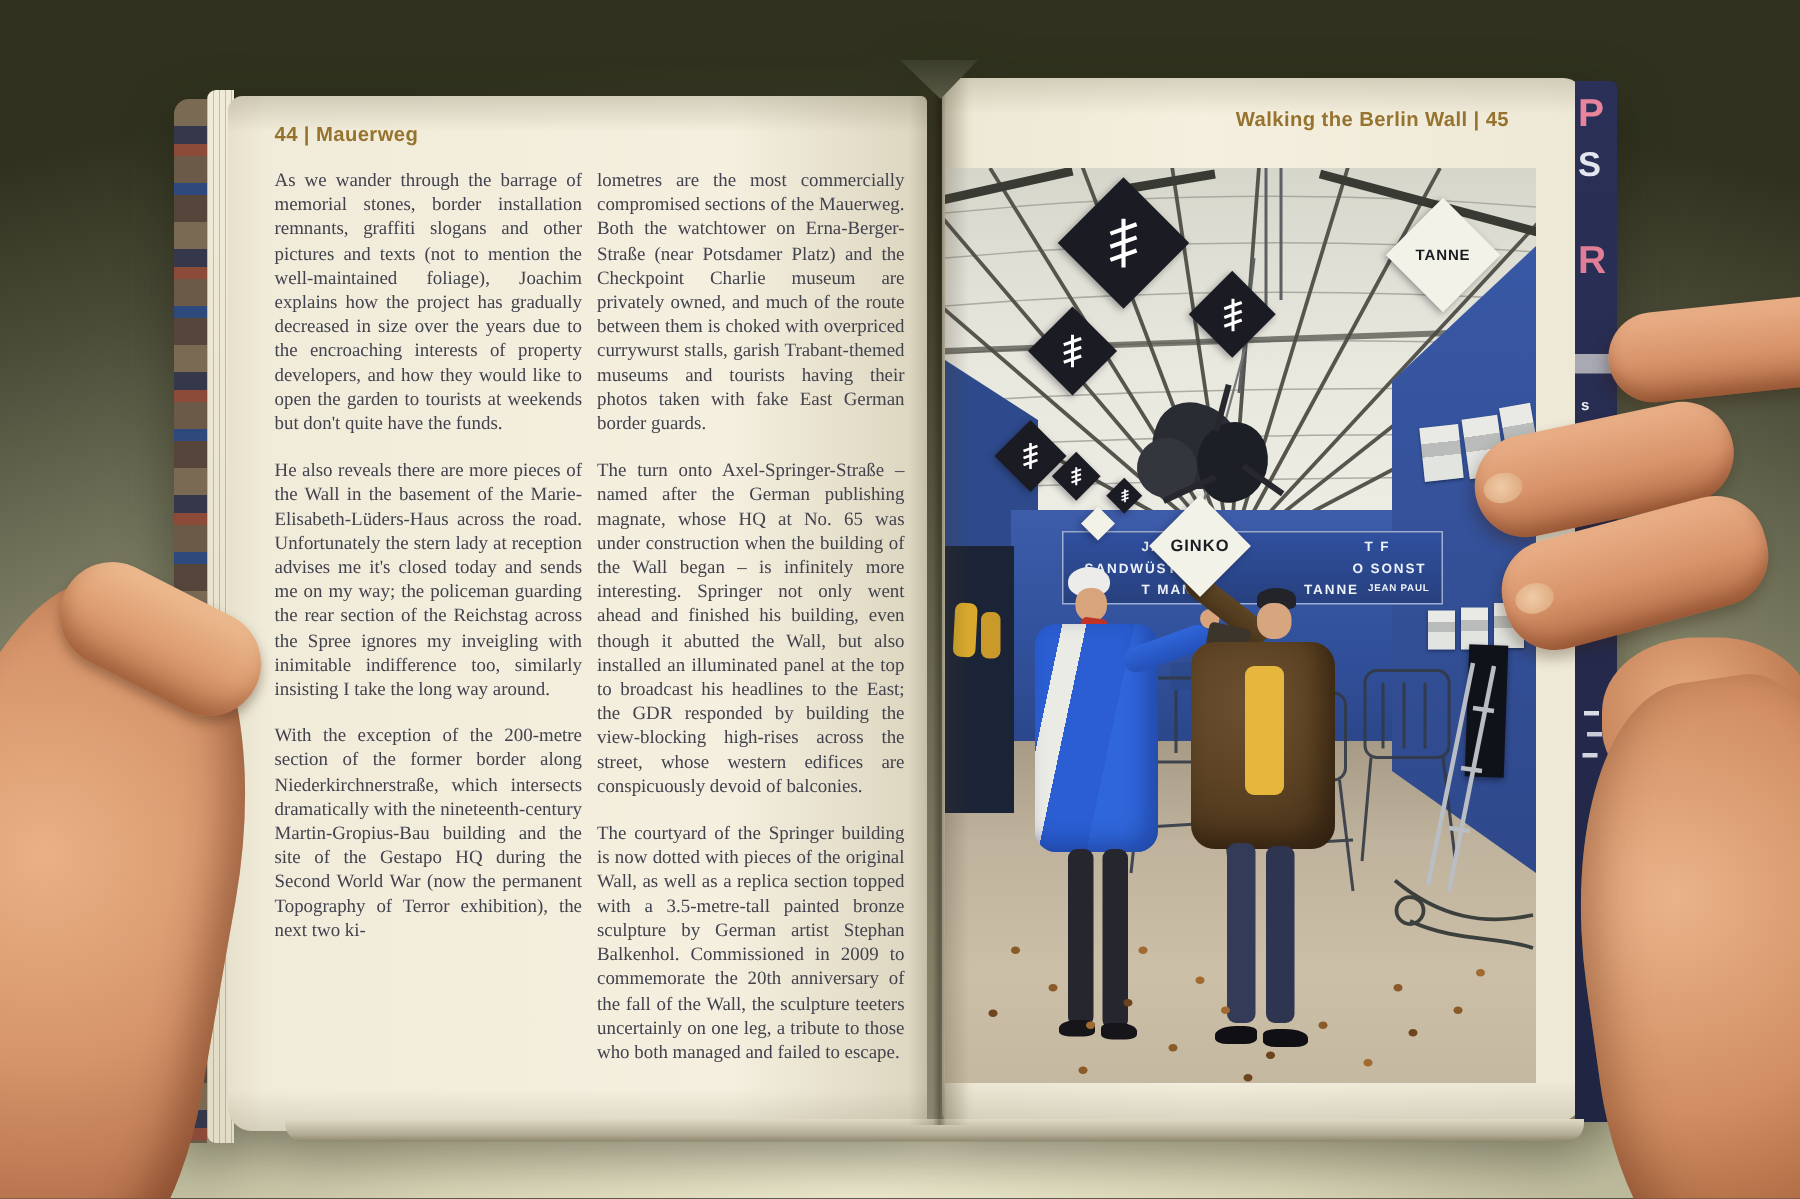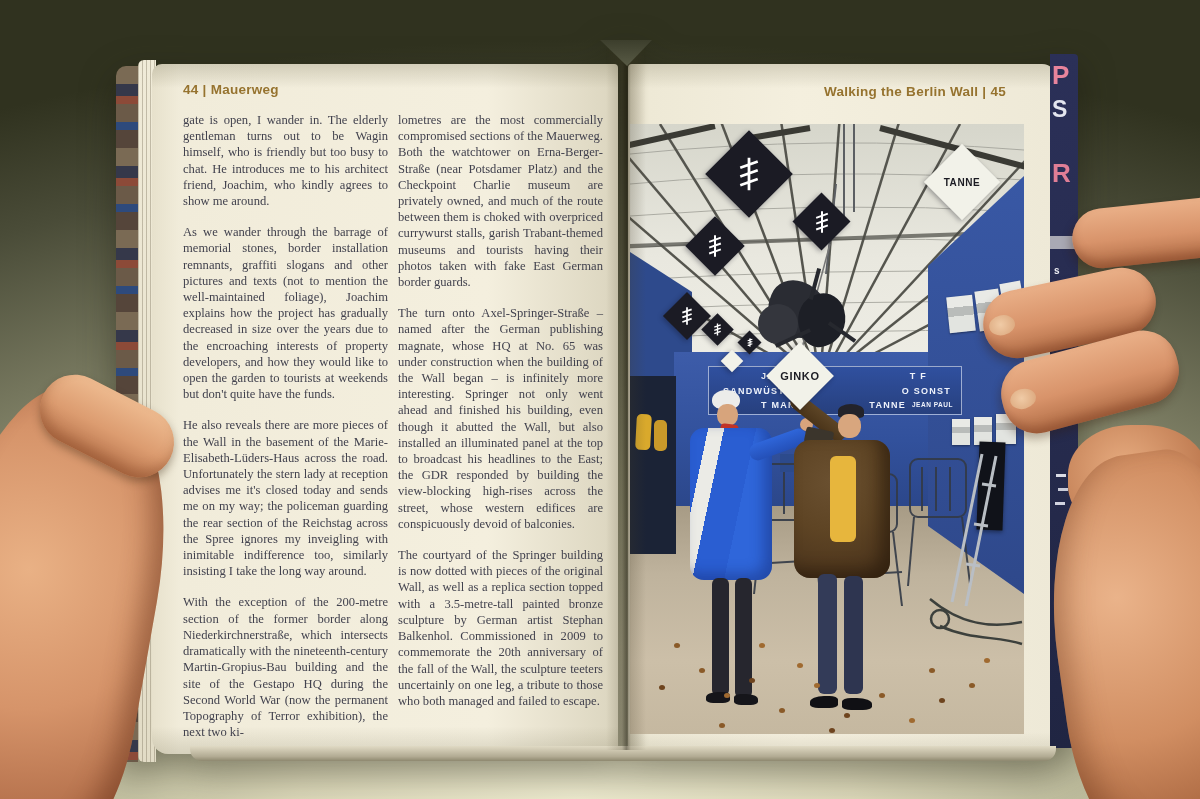"Walking the Berlin Wall |" .page.right { top: 64px -> 52px }
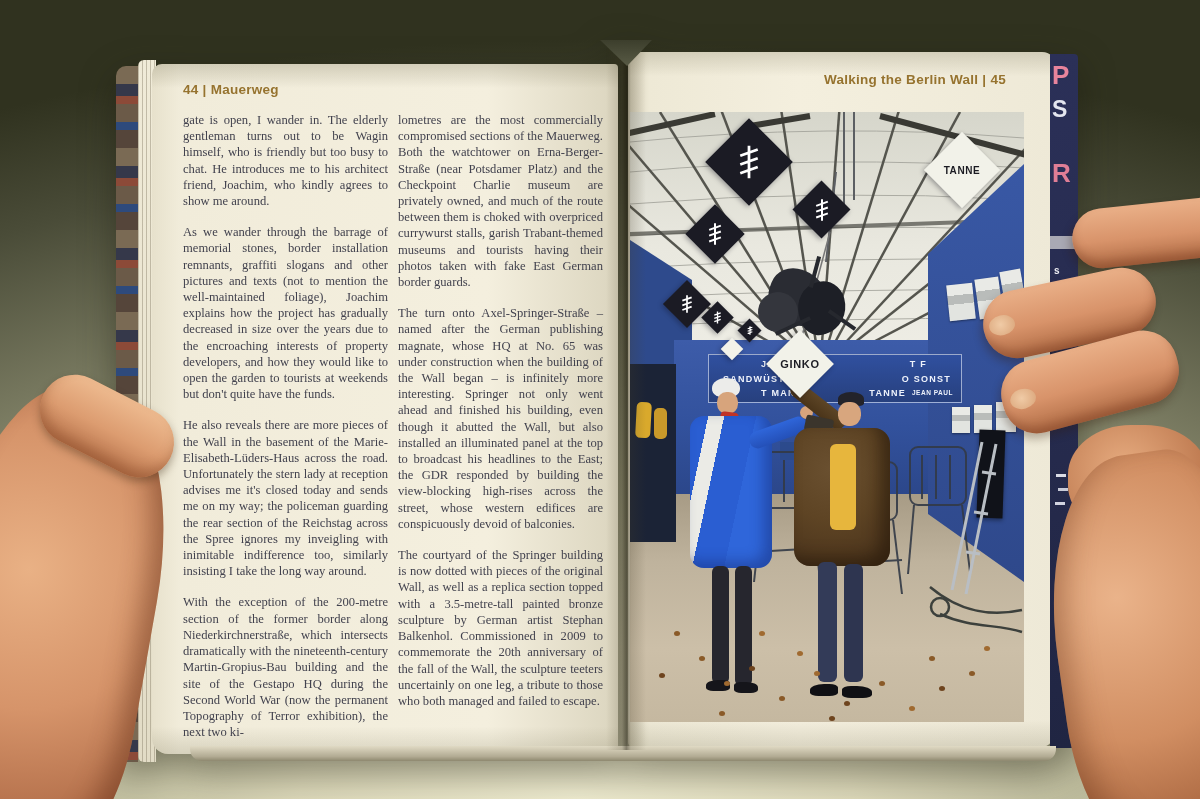"gate is open, I wander" p { html: <p>gate is open, I wander in. The elderly gentleman turns out to be Wagin himself, who is friendly but too busy to chat. He introduces me to his architect friend, Joachim, who kindly agrees to show me around.</p> -> none }
